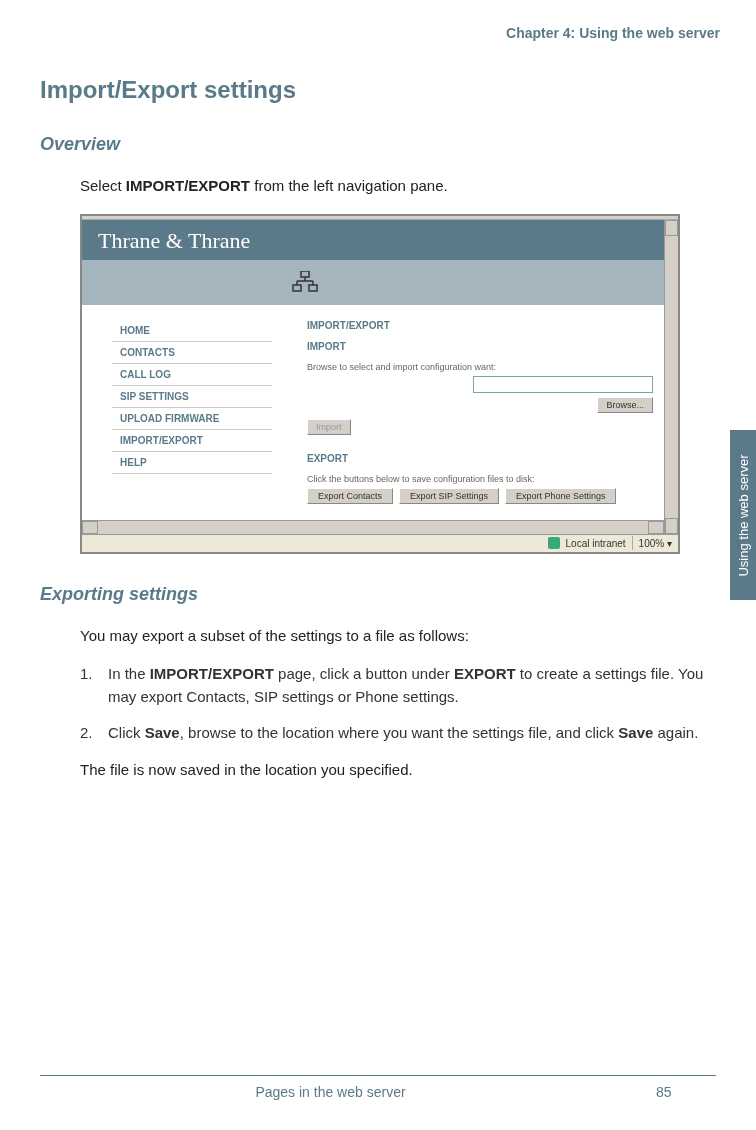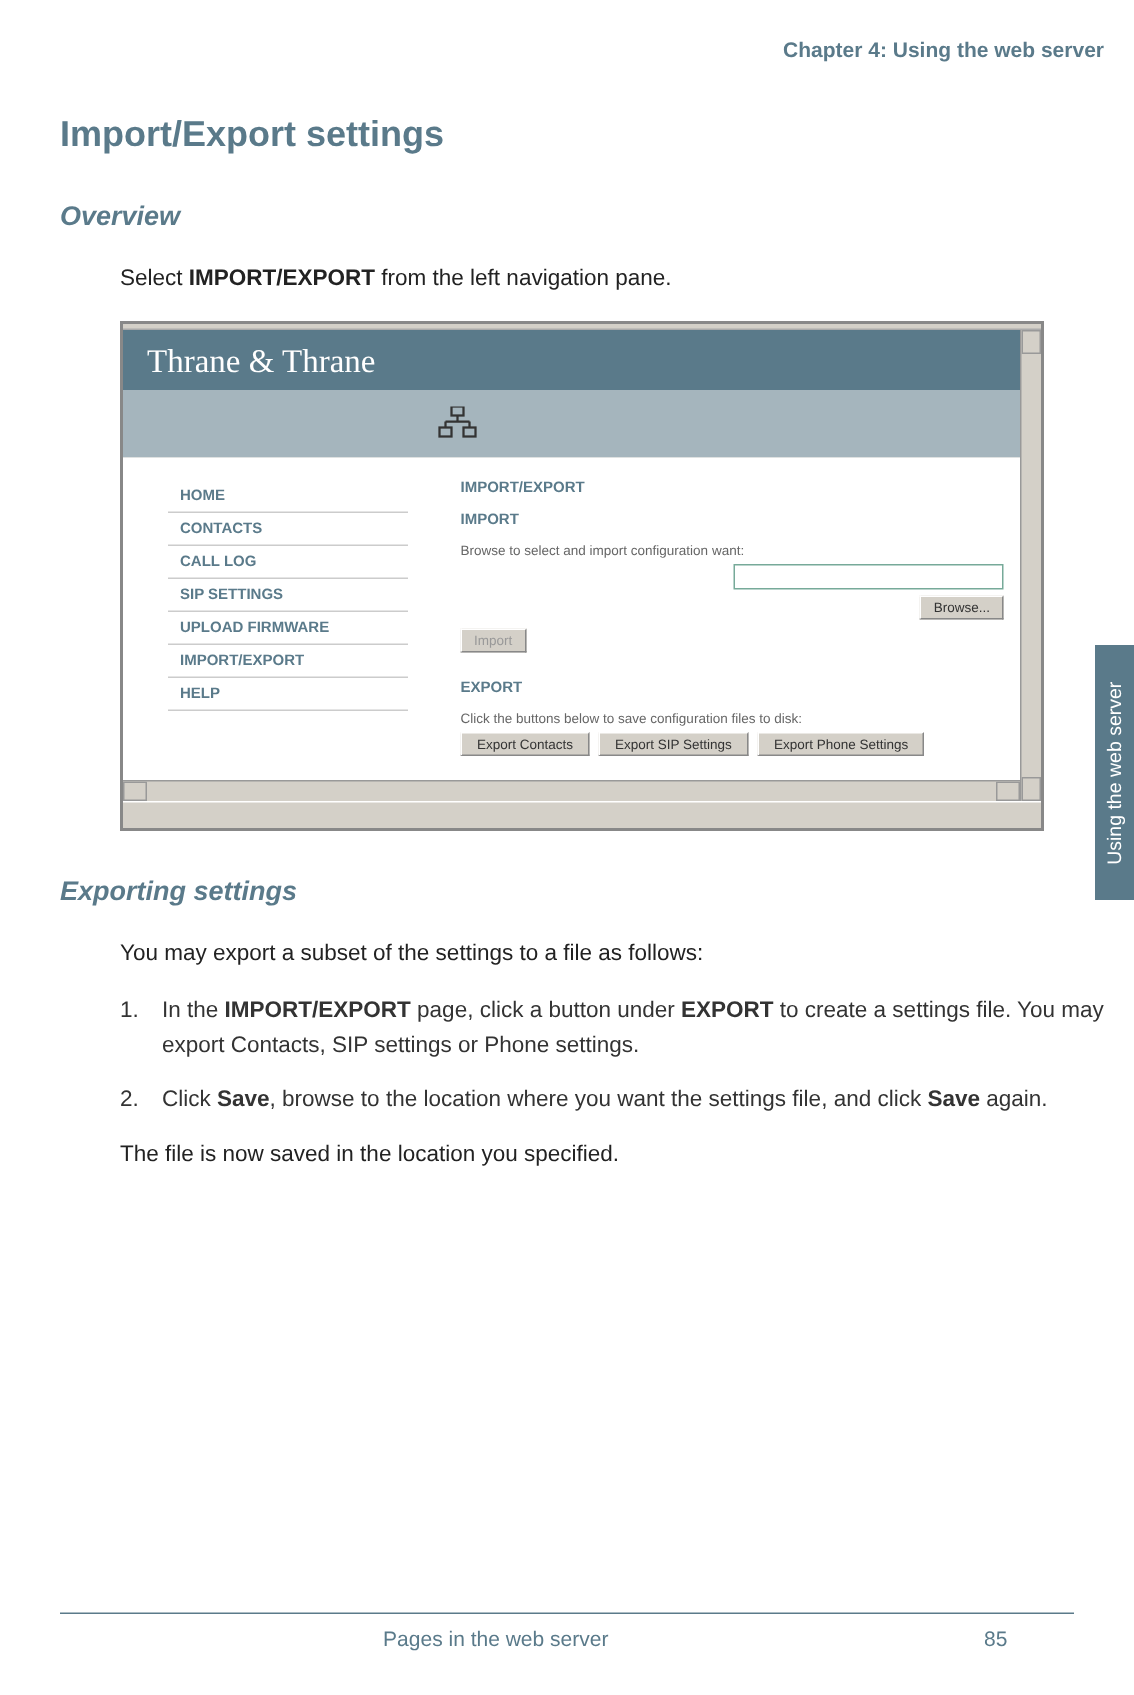"Chapter 4: Using the web" .page { padding: 20px 20px 60px 40px -> 20px 36px 60px 40px }
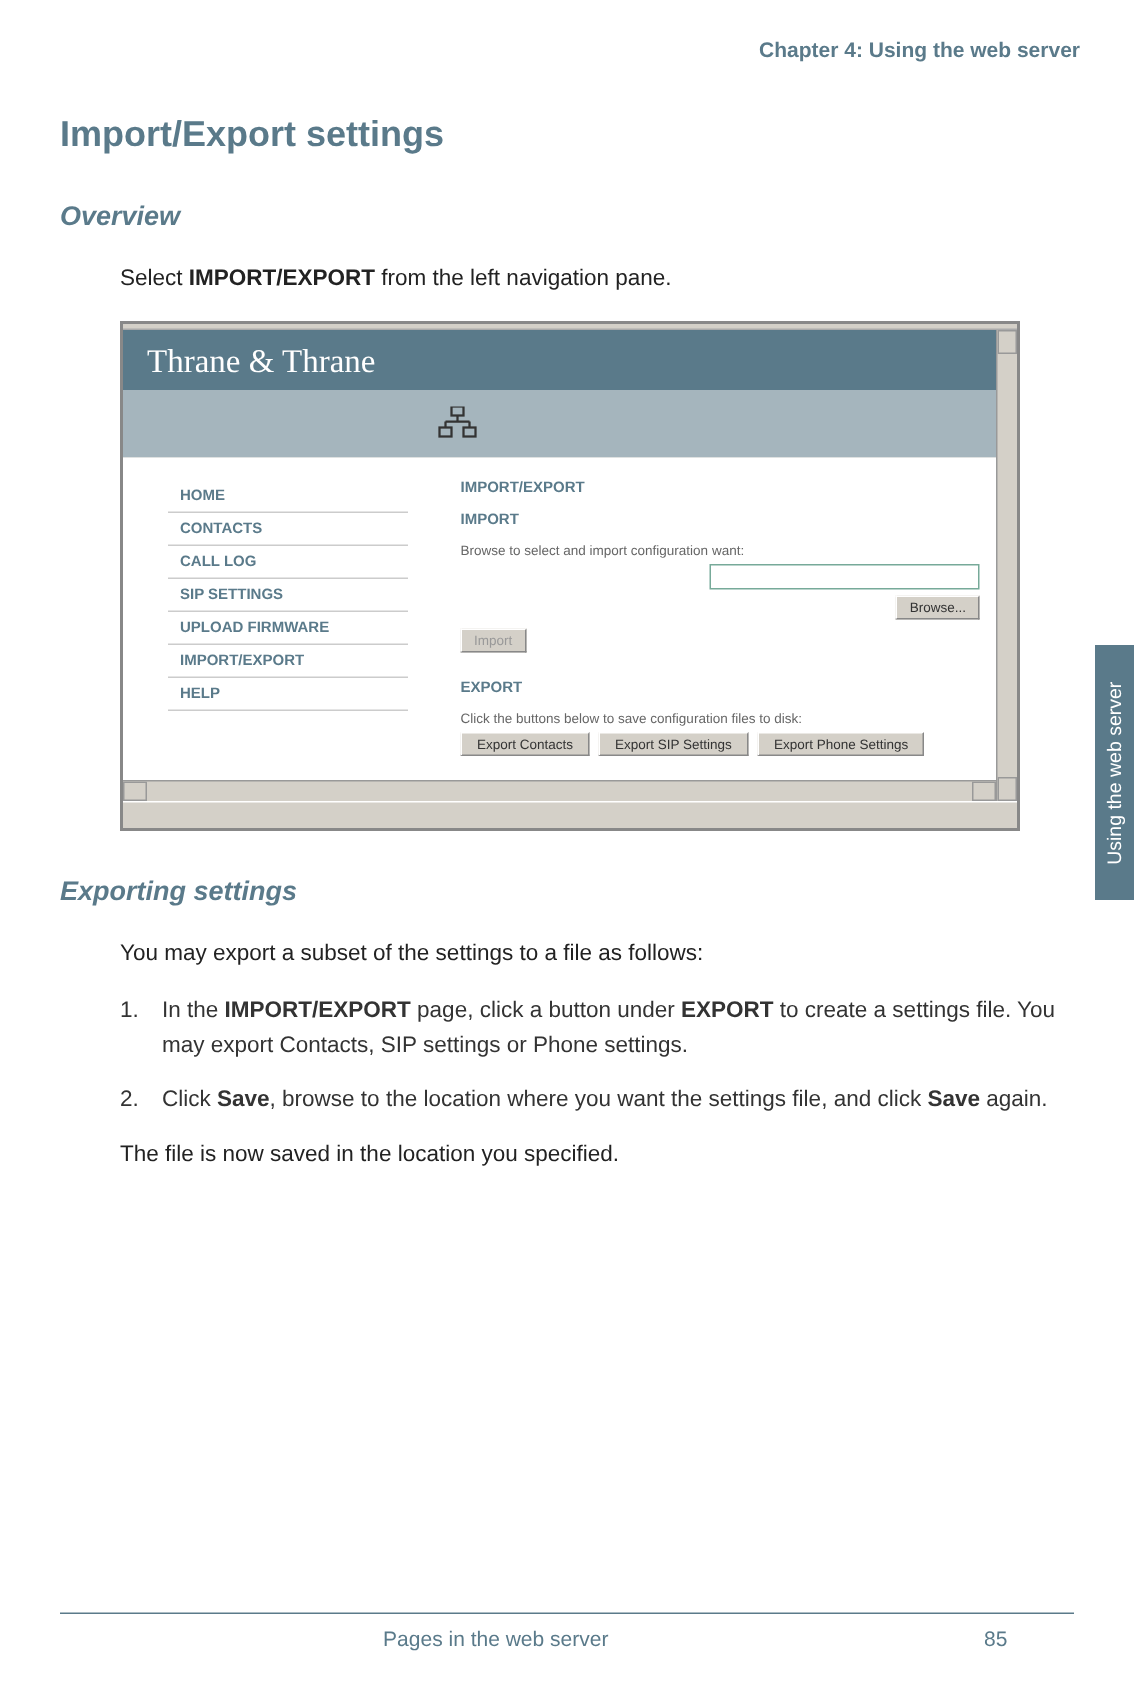"Local intranet" div.ss-statusbar { html: none -> <div> <span></span> <span>Local intranet</span> <span></span> <span><span>100%</span> ▾</span> </div> }
